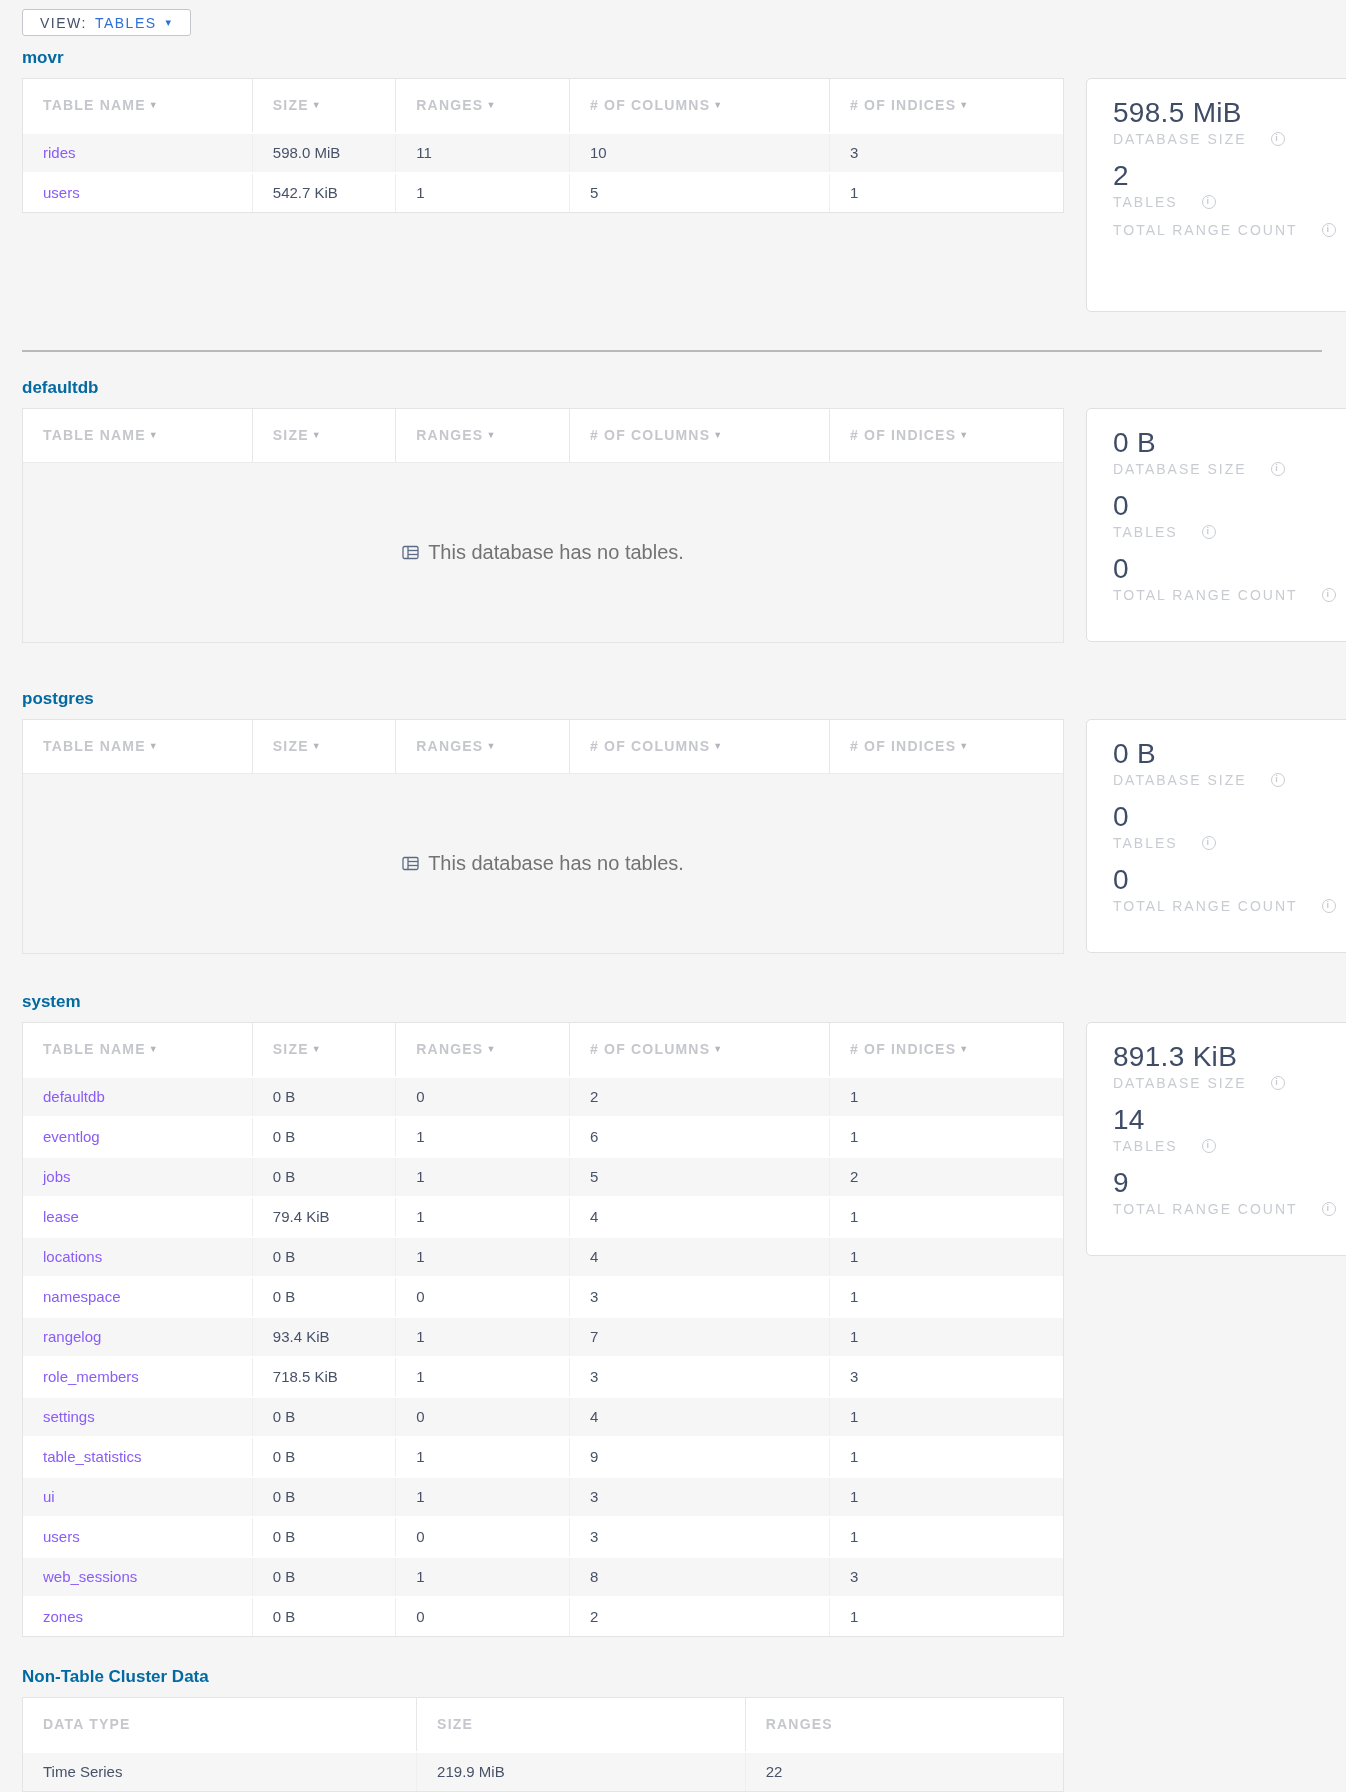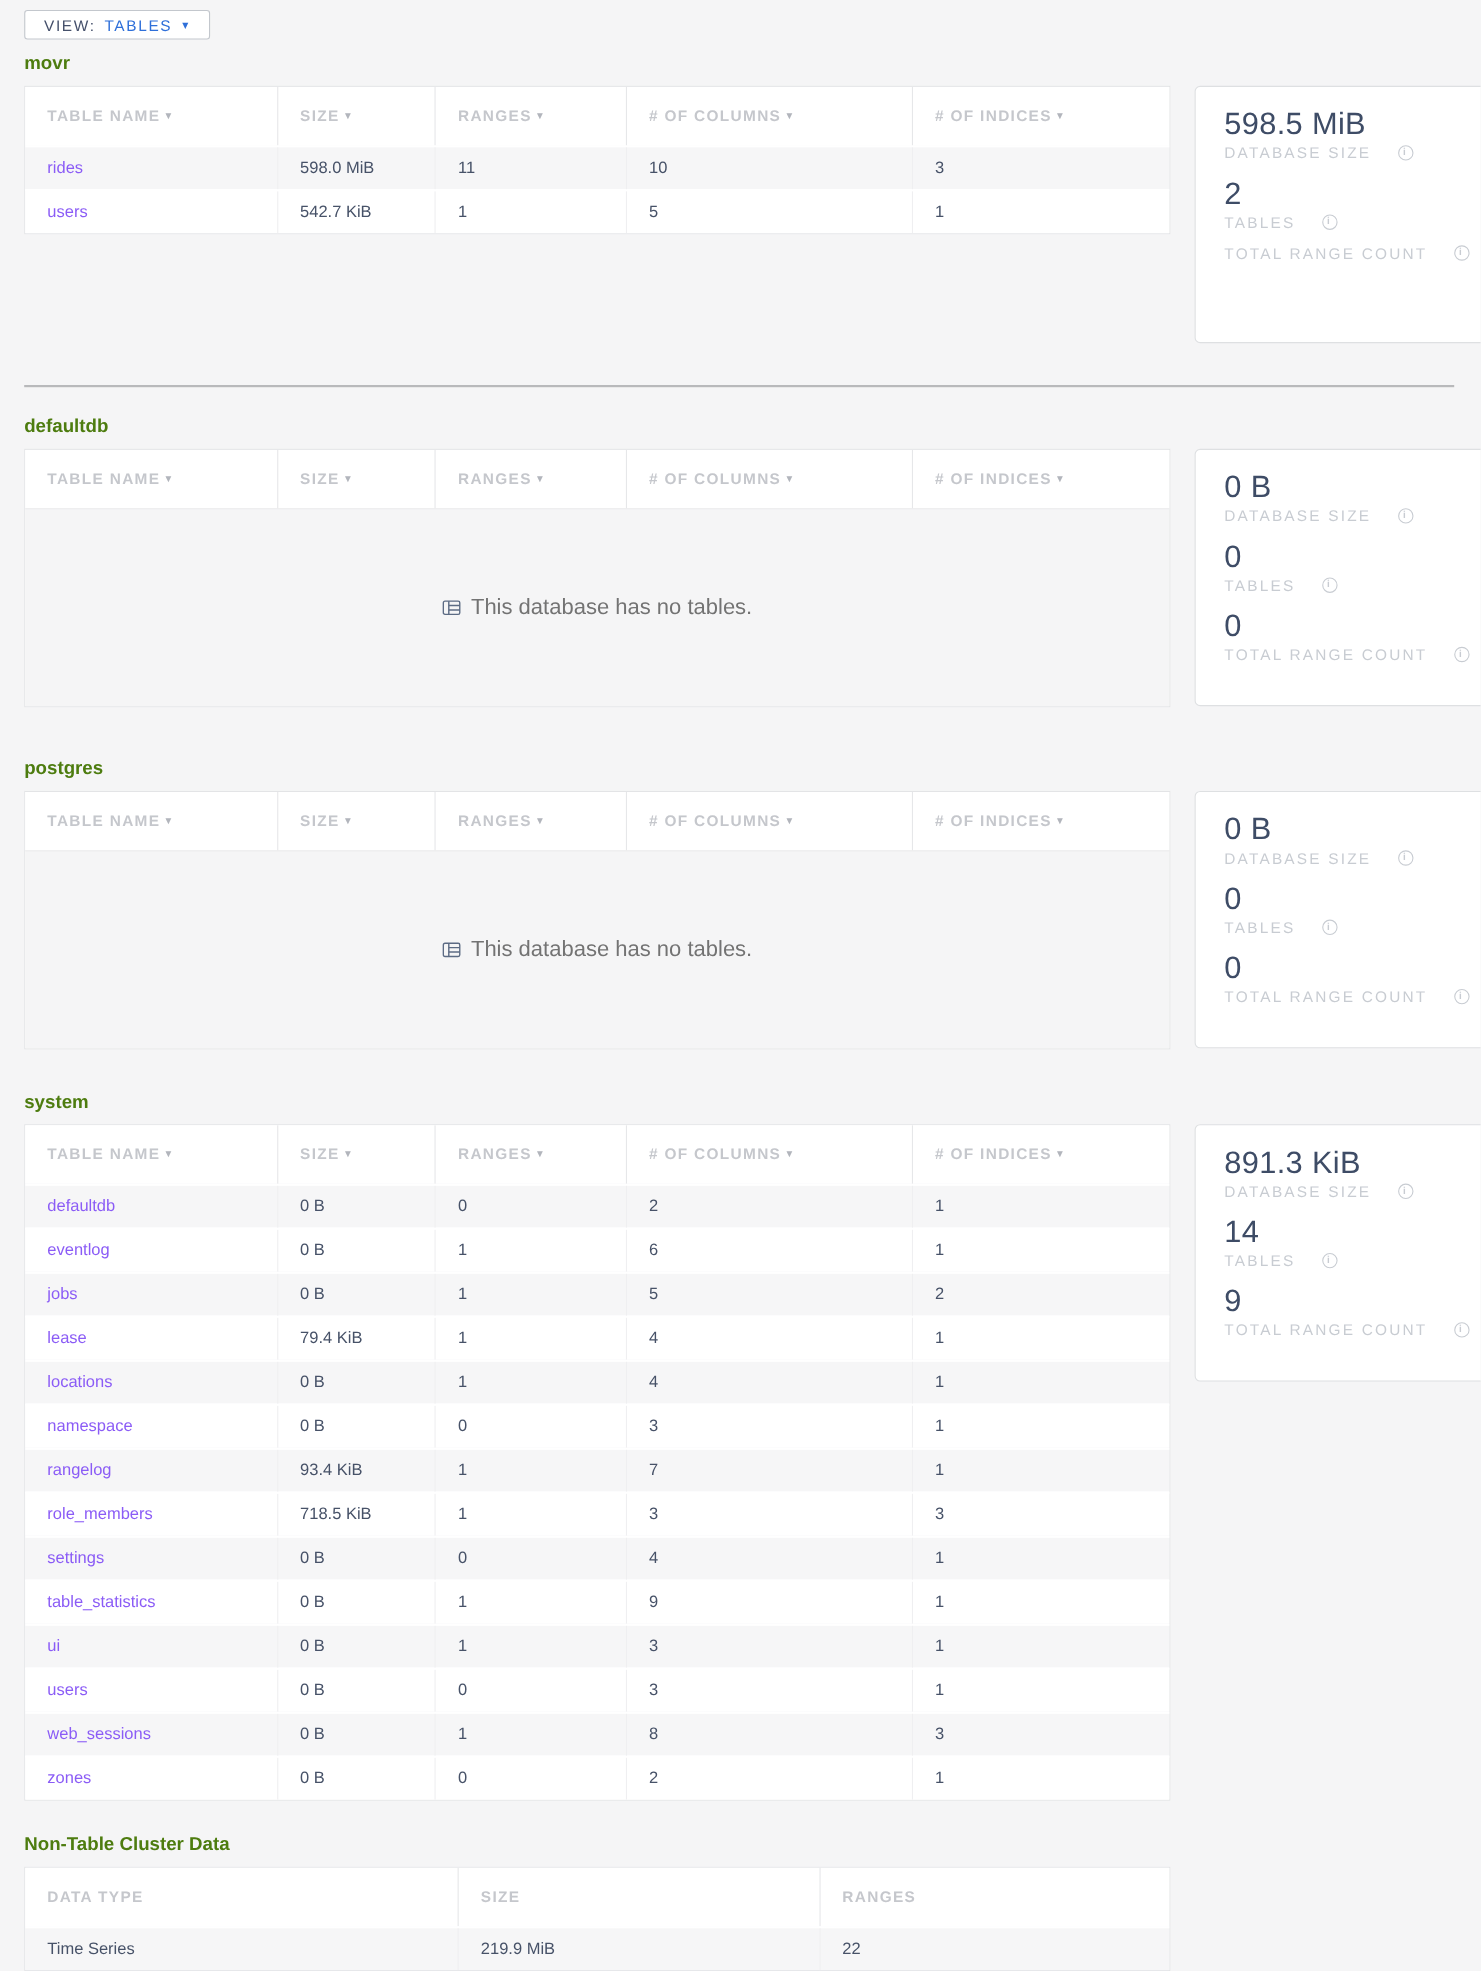"movr" .db-title { color: #4d7c0f -> #0369a1 }
